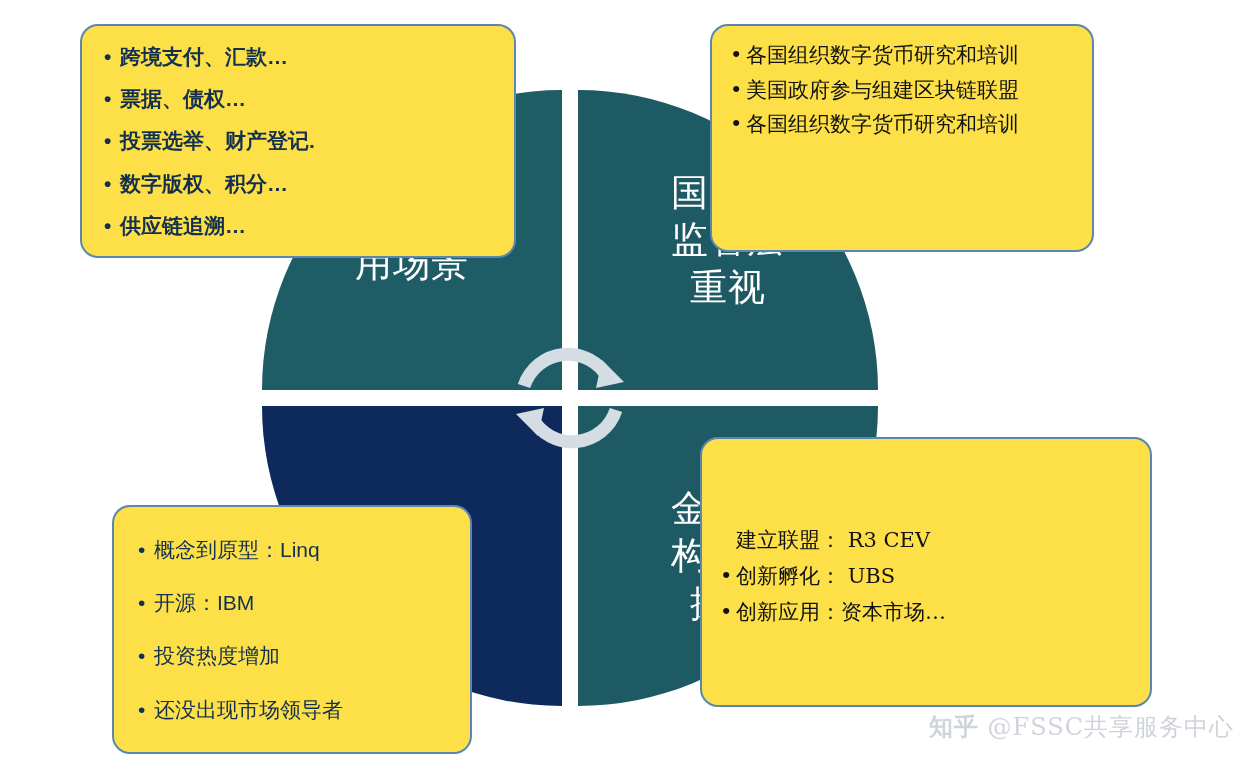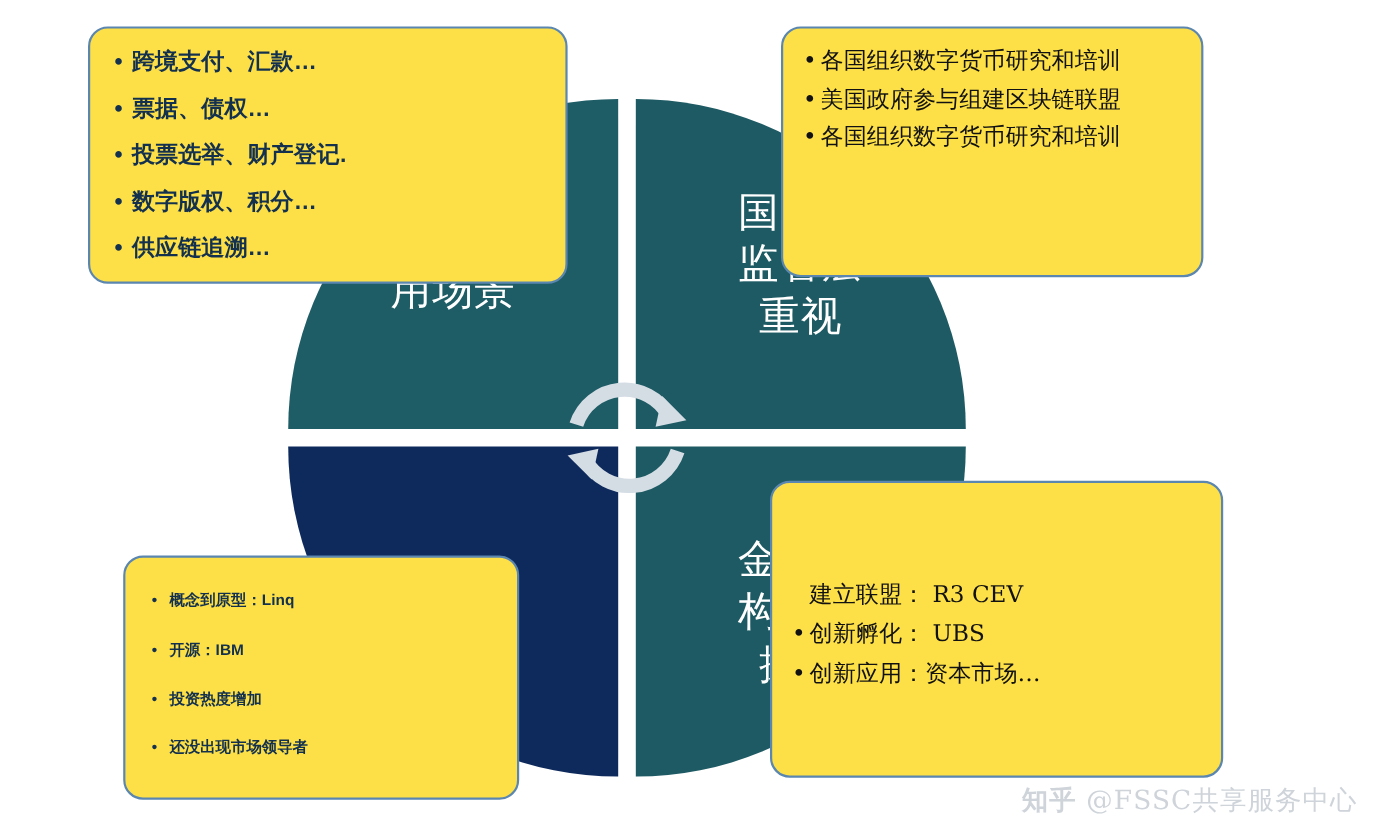"概念到原型：Linq" .box-bl li { font-size: 14px -> 21px; font-weight: bold -> normal }
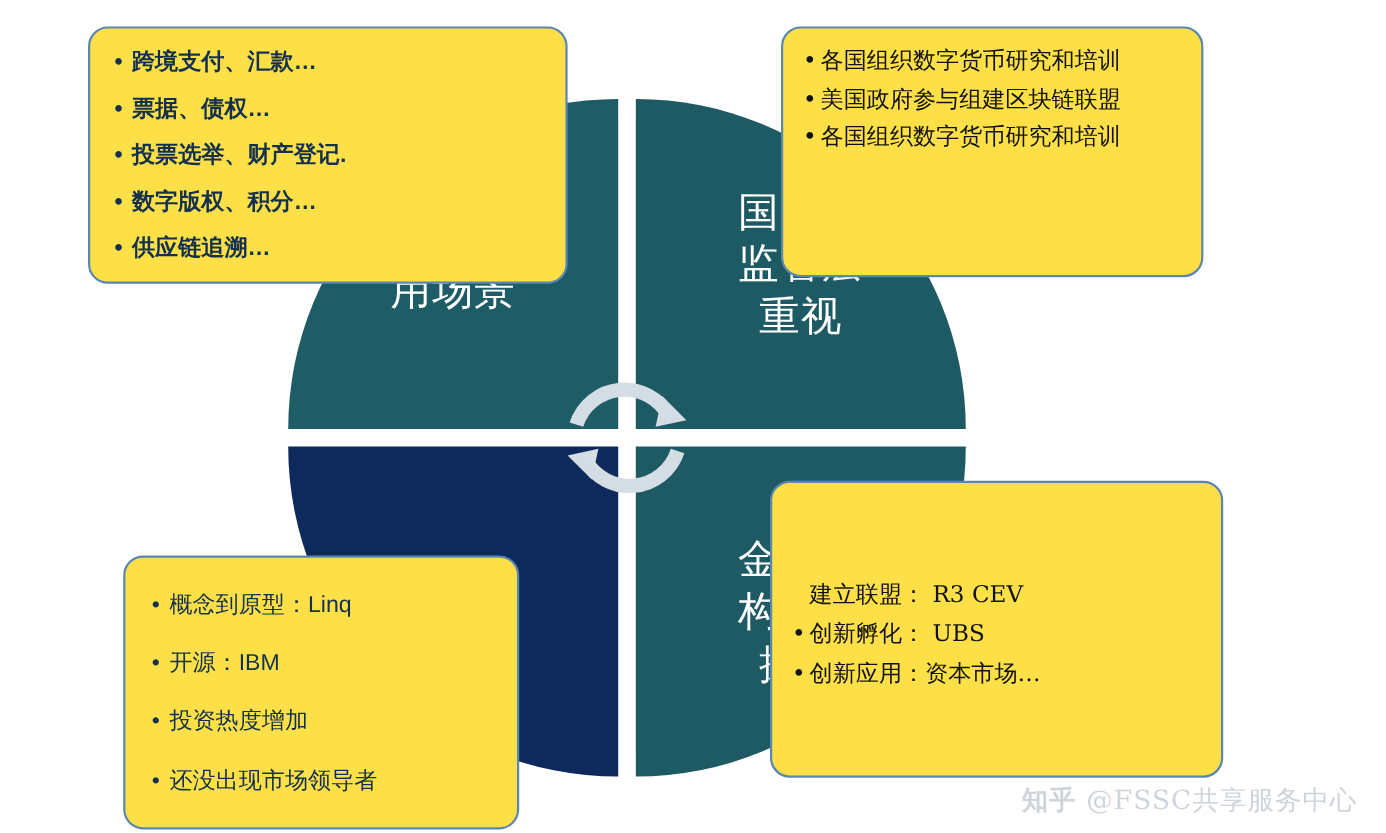"建立联盟： R3 CEV" .box-br { width: 412px -> 452px }
